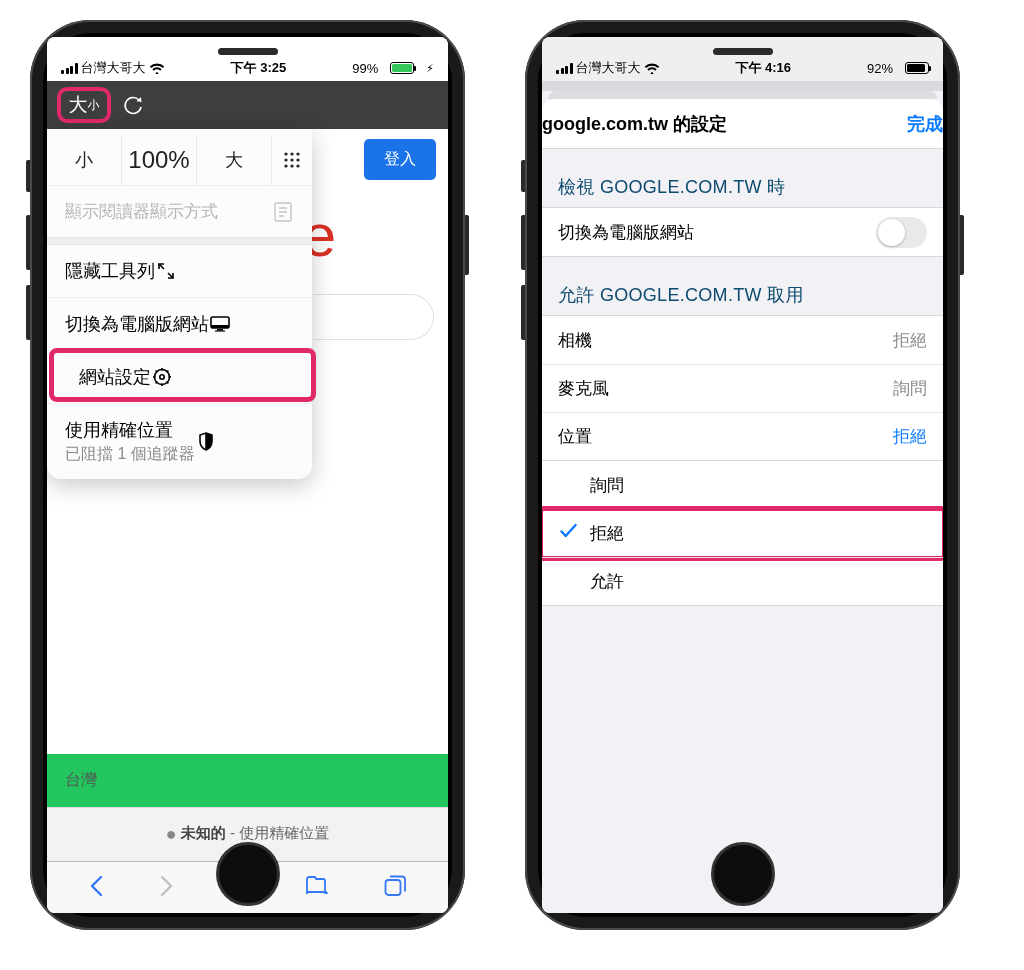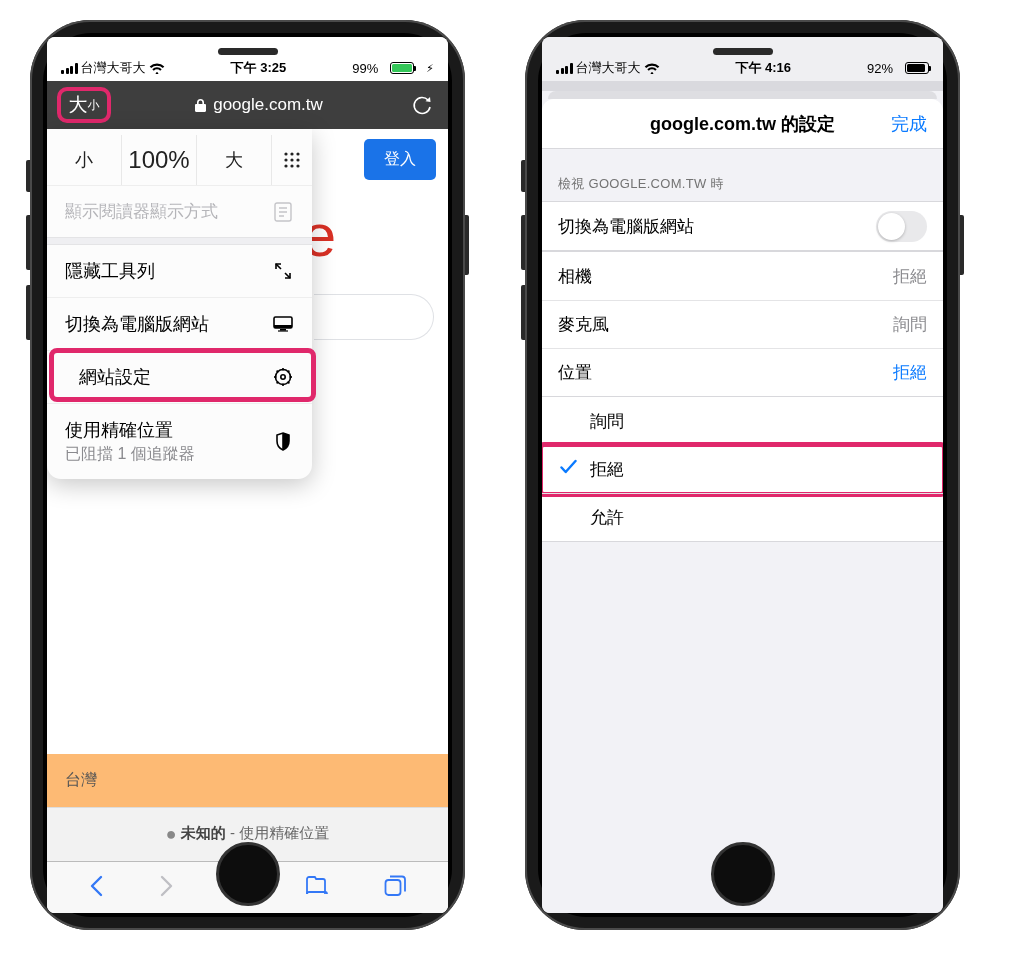"google.com.tw" div.url-field { html: <div> <svg> <path></path> </svg> <span>google.com.tw</span> </div> -> none }
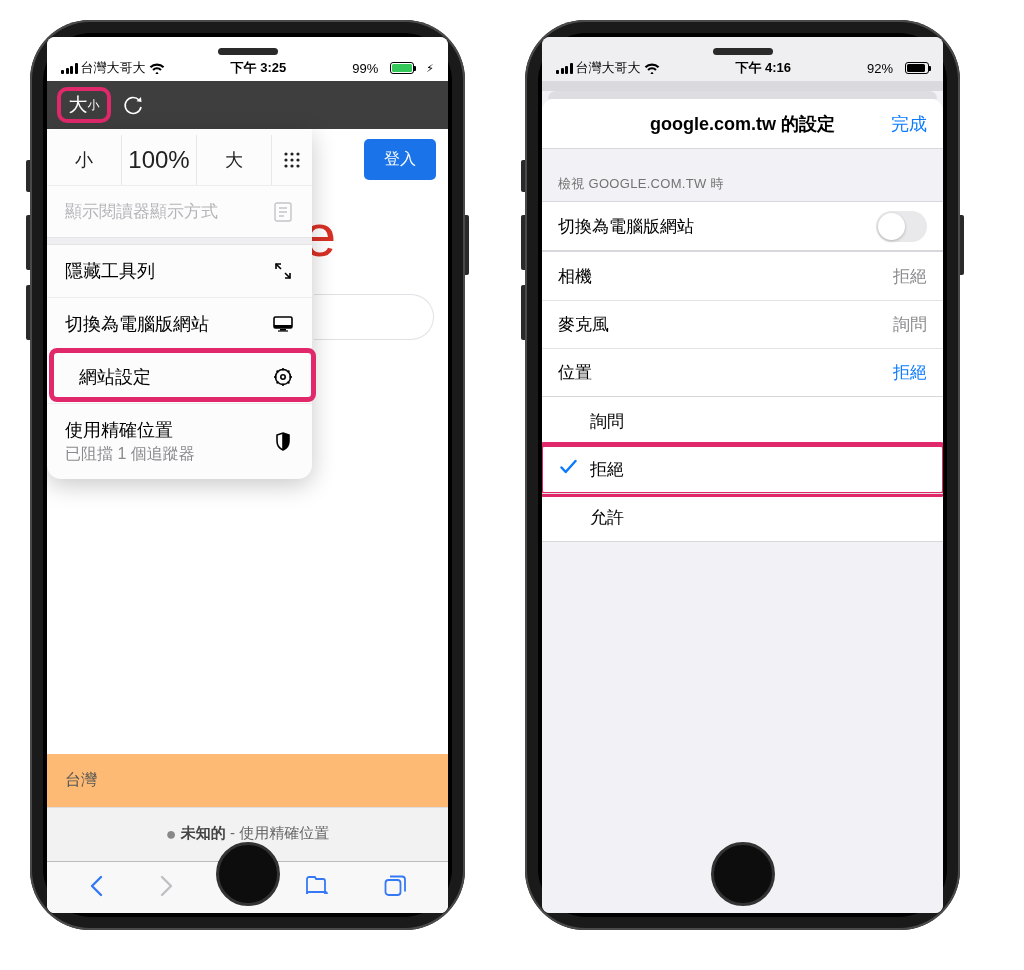"google.com.tw 的設定" .modal-nav { justify-content: center -> flex-start }
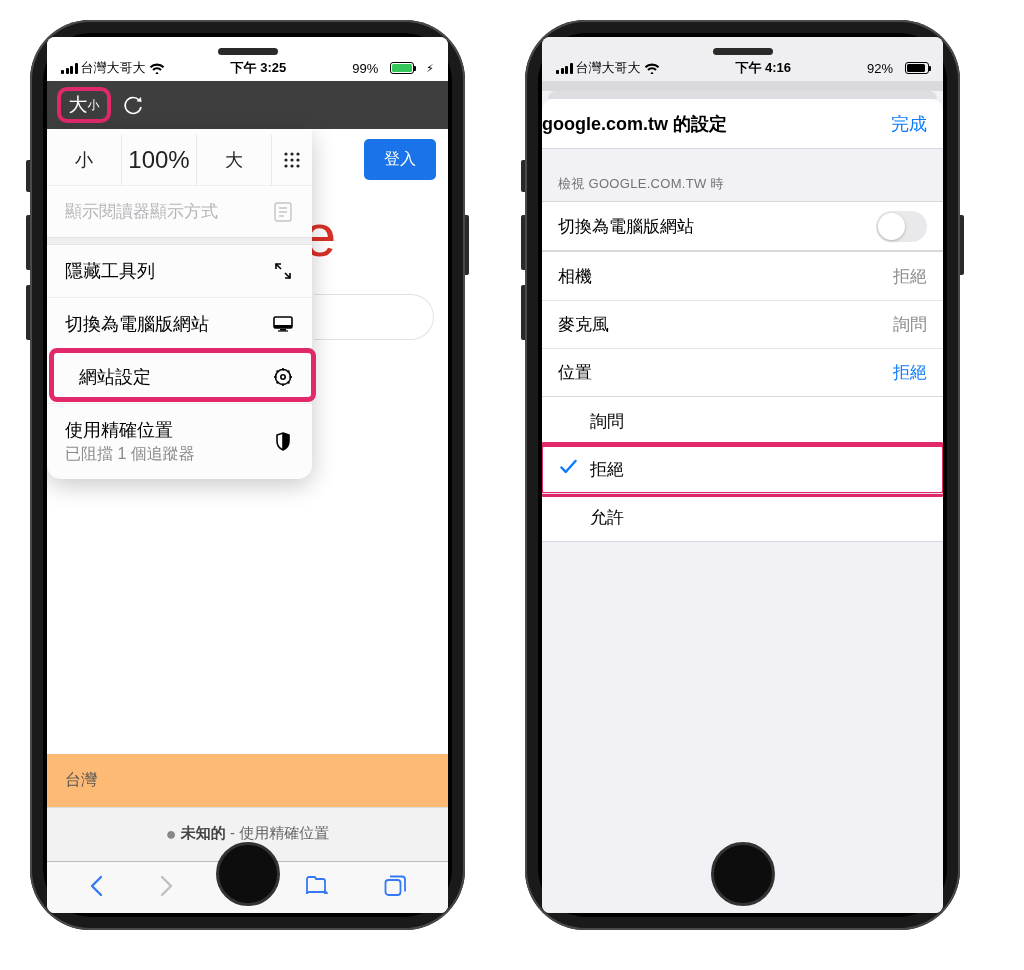"完成" .modal-nav .done { font-weight: 400 -> 700; right: 16px -> 0 }
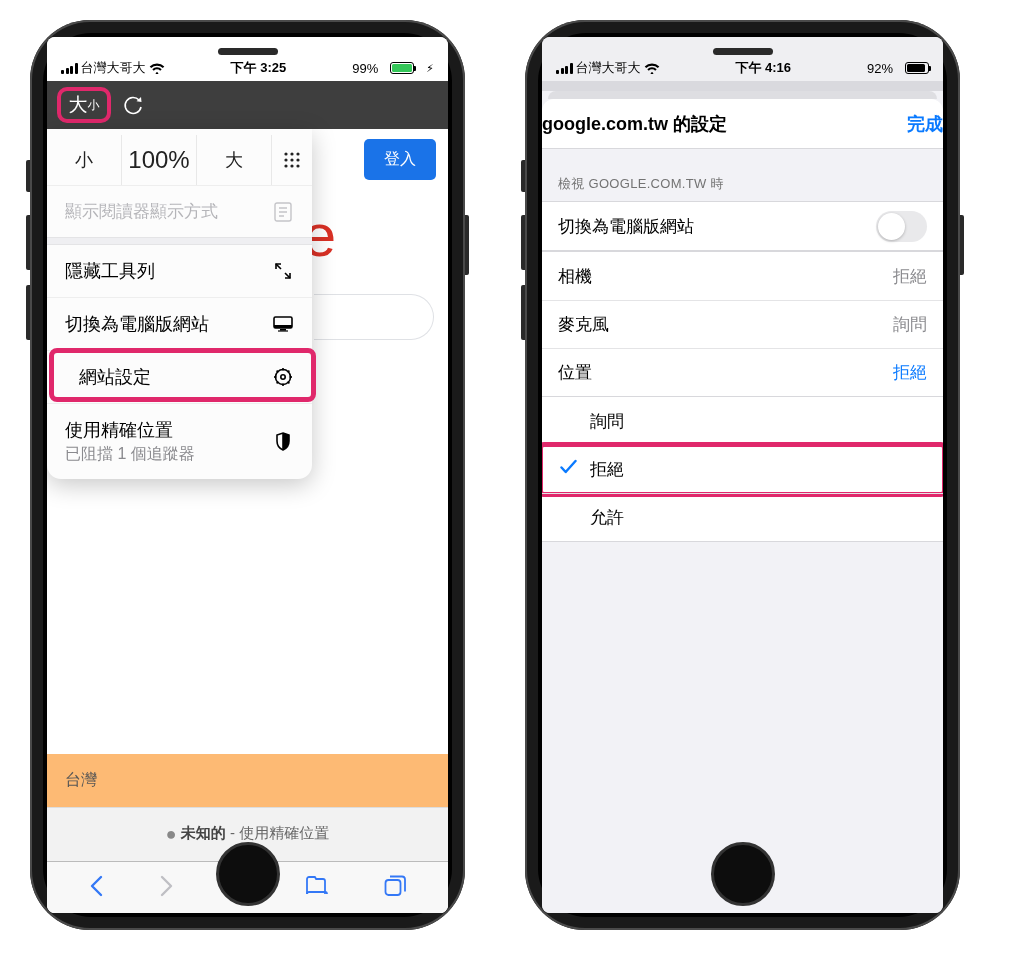"檢視 GOOGLE.COM.TW 時" .section-header { color: #737373 -> #0c4a6e; font-size: 13px -> 18px }
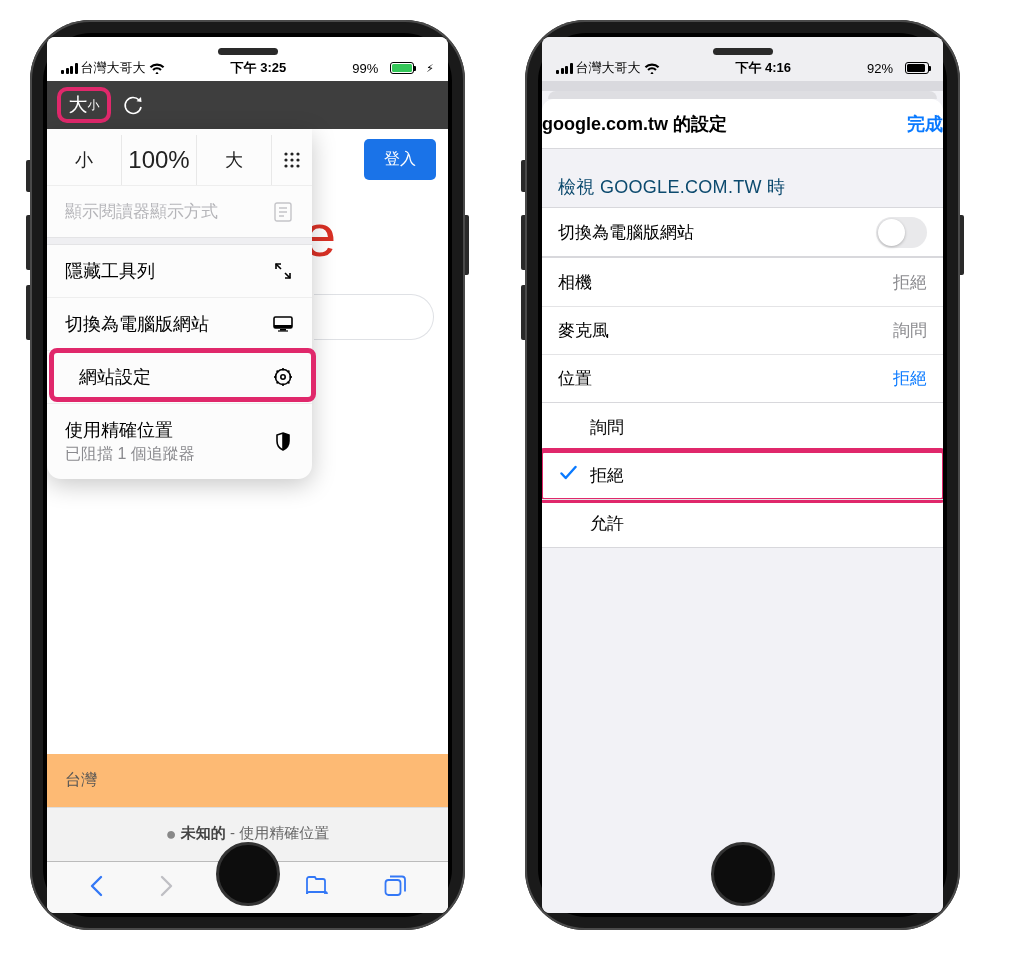"隱藏工具列" .menu-item { justify-content: space-between -> none }
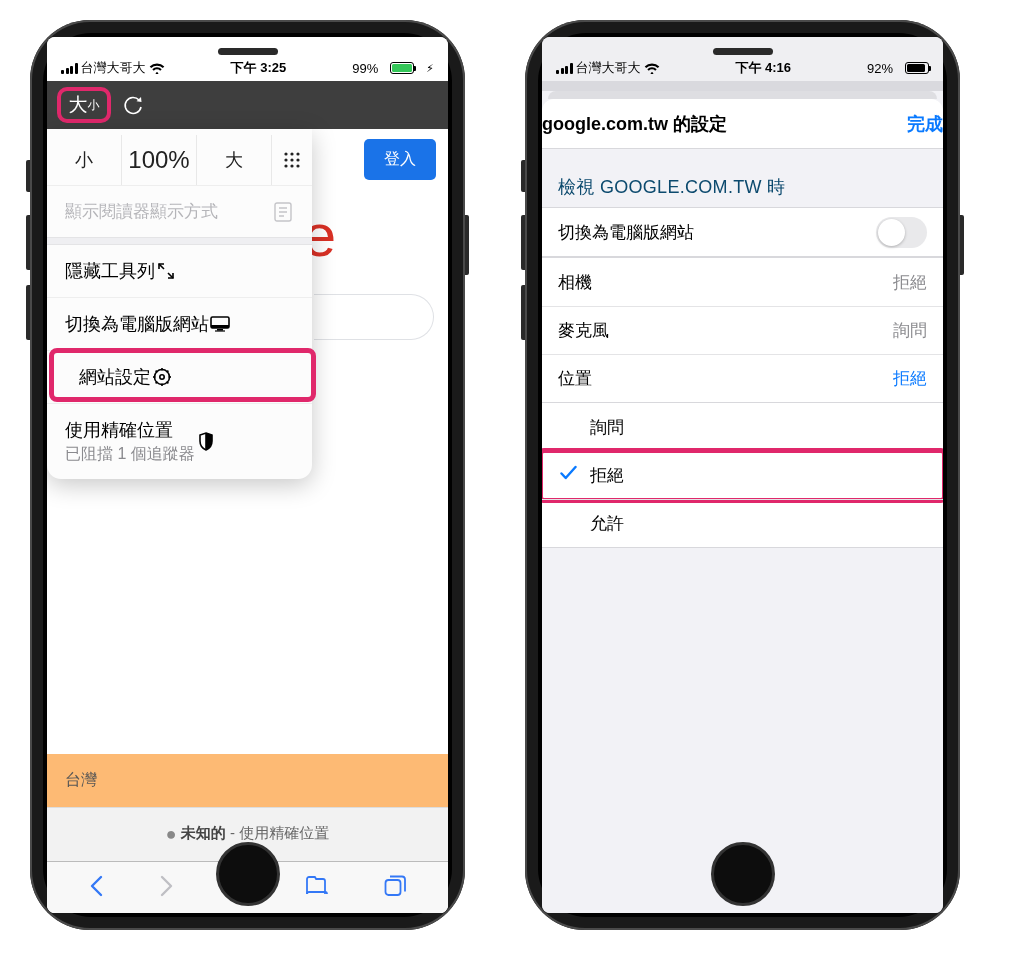"允許 GOOGLE.COM.TW 取用" div.section-header { html: none -> <div>允許 GOOGLE.COM.TW 取用</div> }
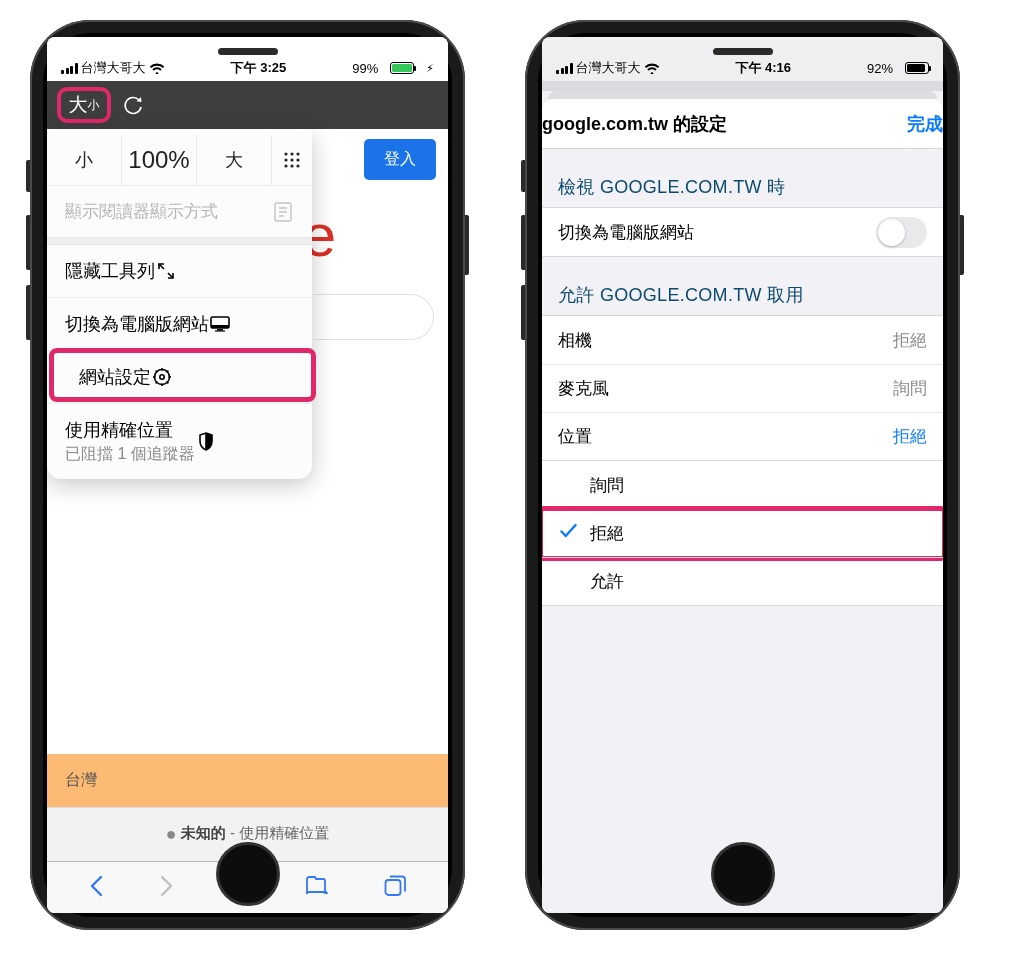"台灣" .grey-strip { background: #fdba74 -> #22c55e }
